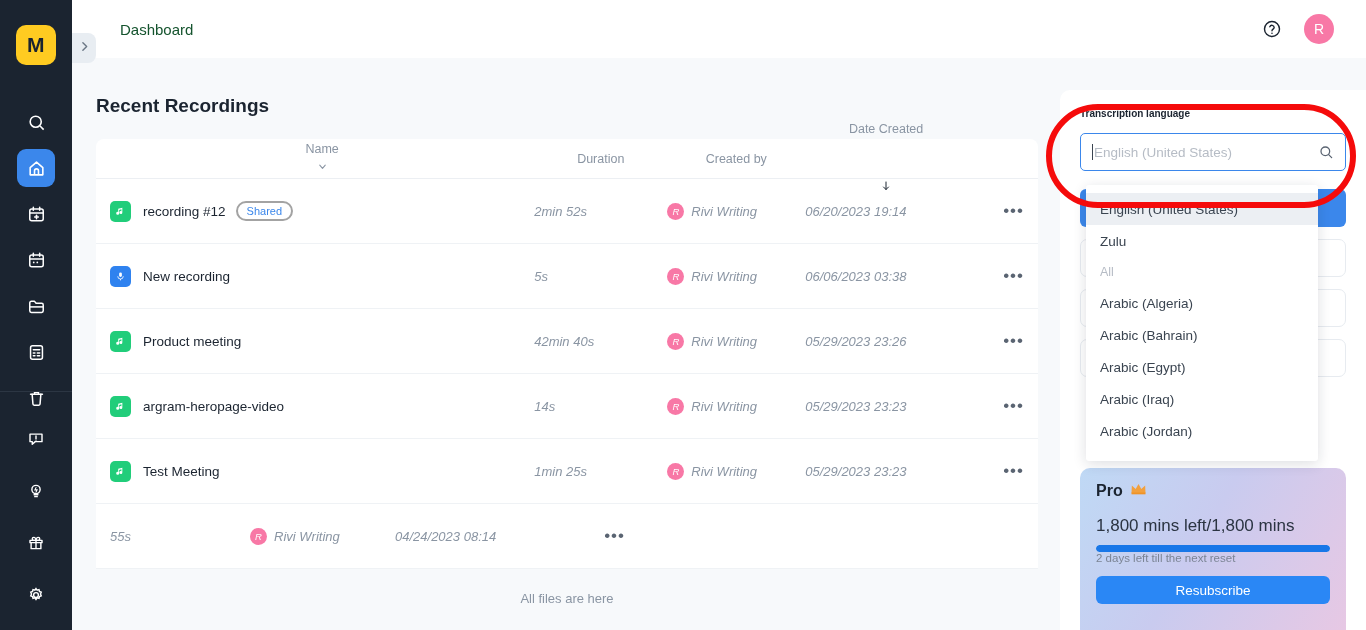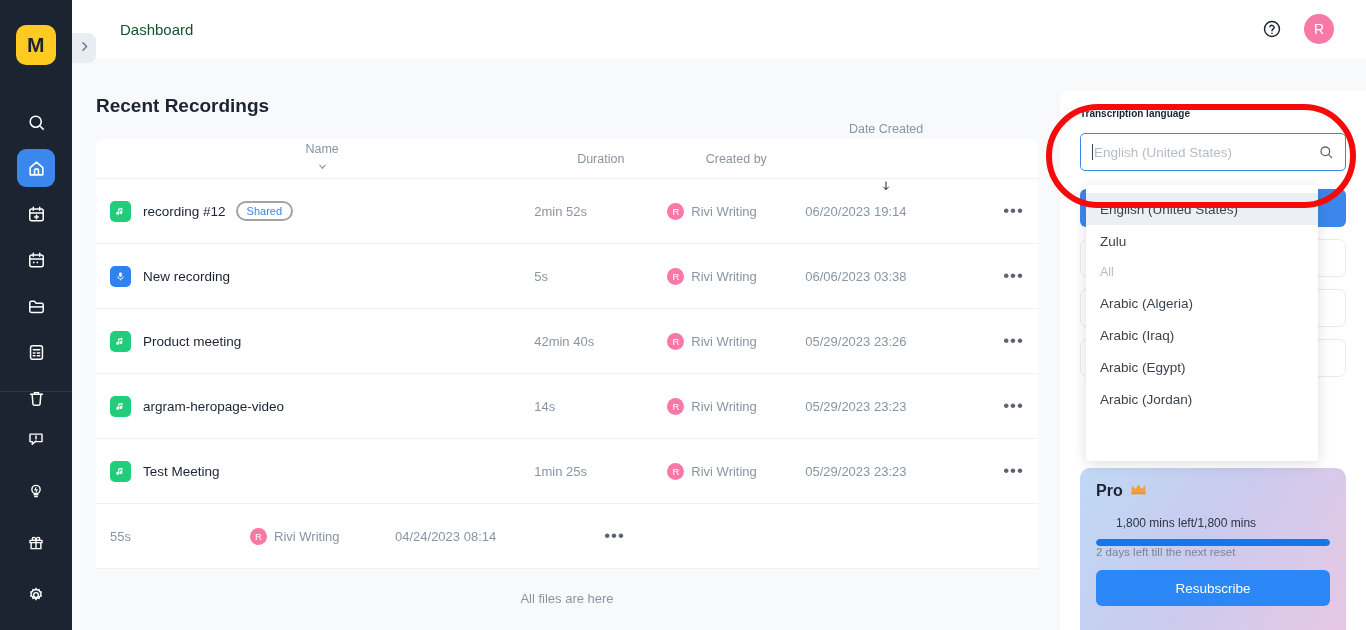"2min 52s" .tcell { font-style: none -> italic }
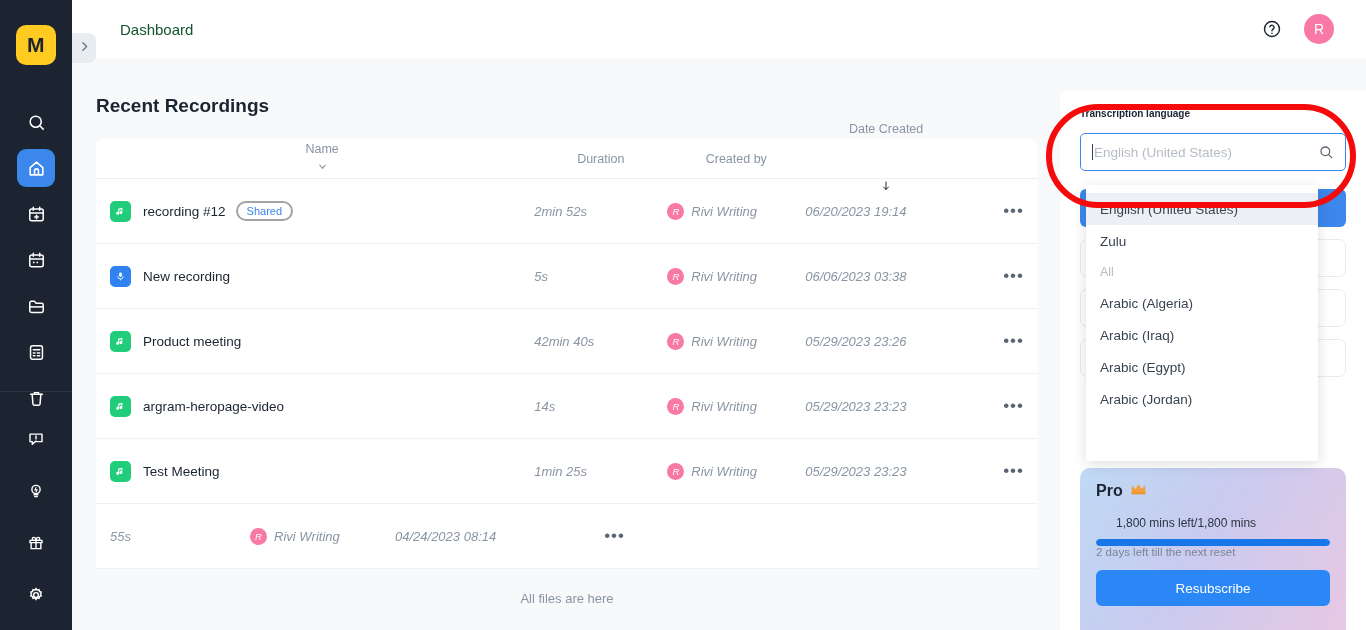"Arabic (Bahrain)" div.dd-item { html: none -> <div>Arabic (Bahrain)</div> }
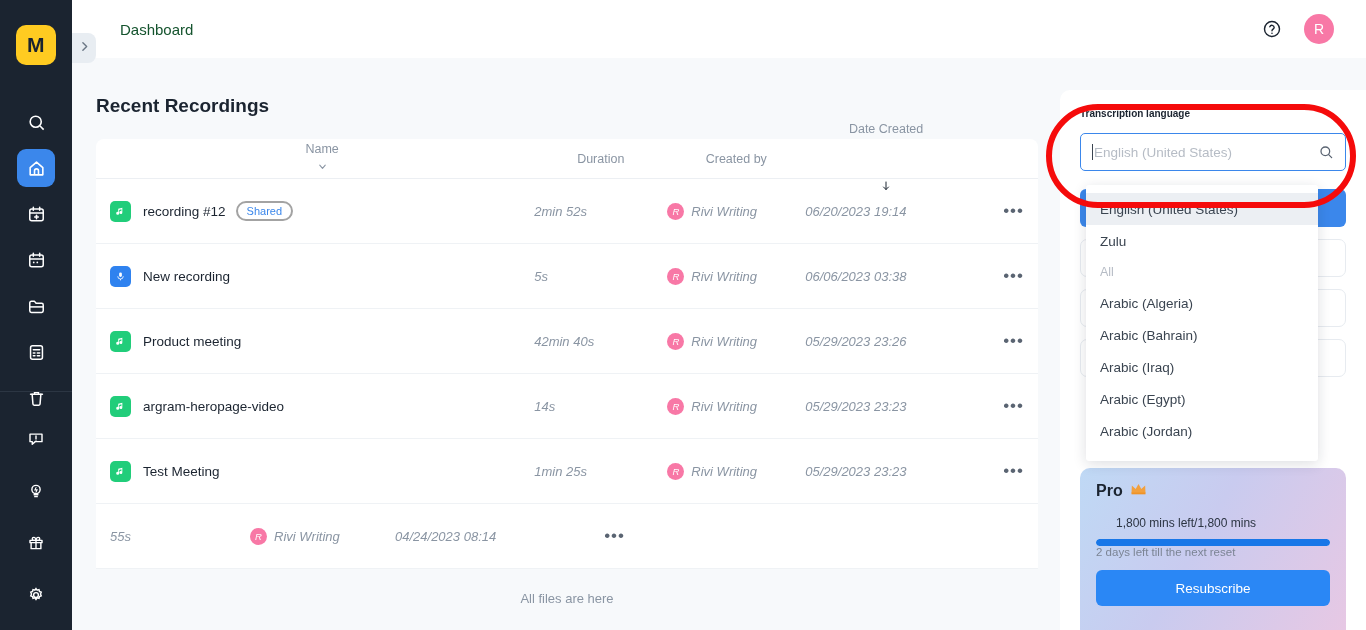"Arabic (Iraq)" div.dd-item { order: before "Arabic (Egypt)" -> after "Arabic (Egypt)" }
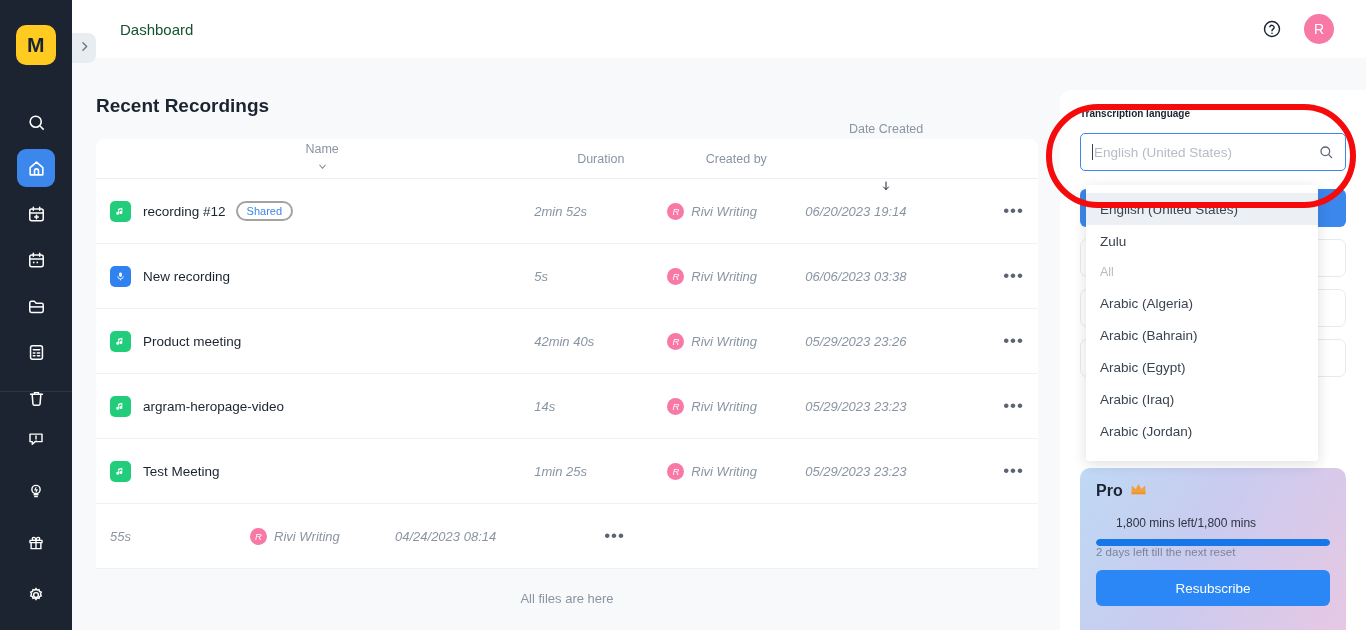"1,800 mins left/1,800 mins" .pro-mins { font-size: 12px -> 17px; margin-left: 20px -> none }
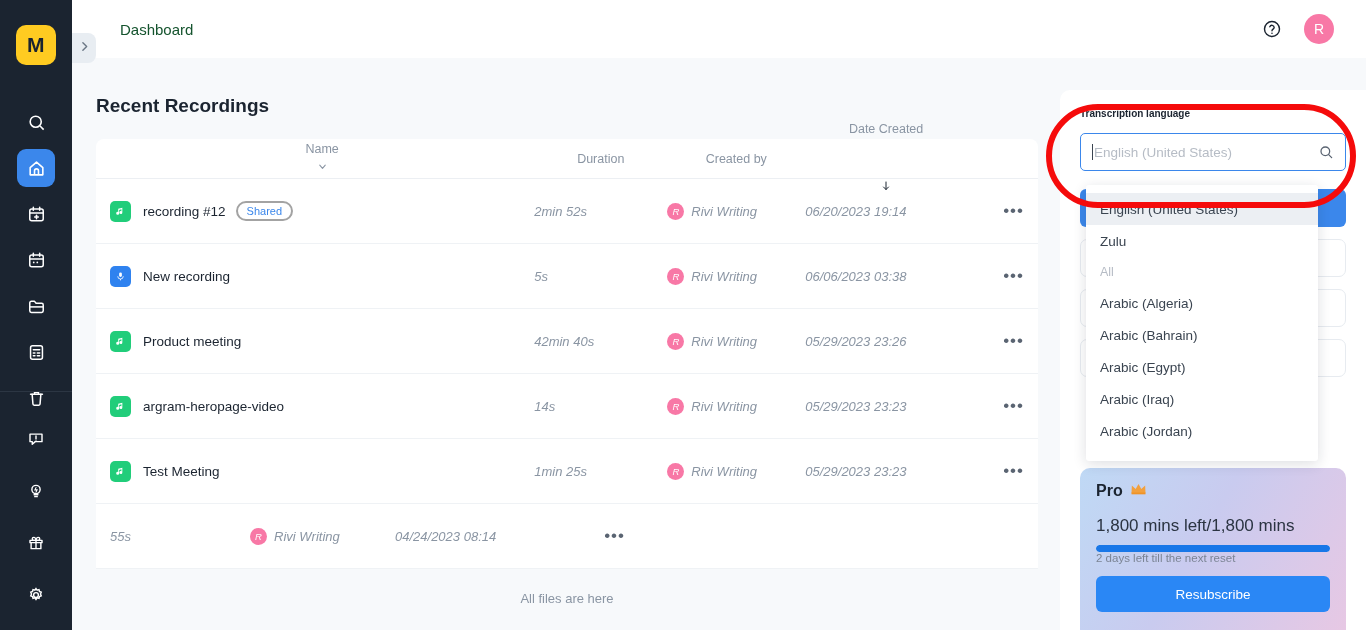"Resubscribe" .pro-btn { height: 36px -> 28px }
